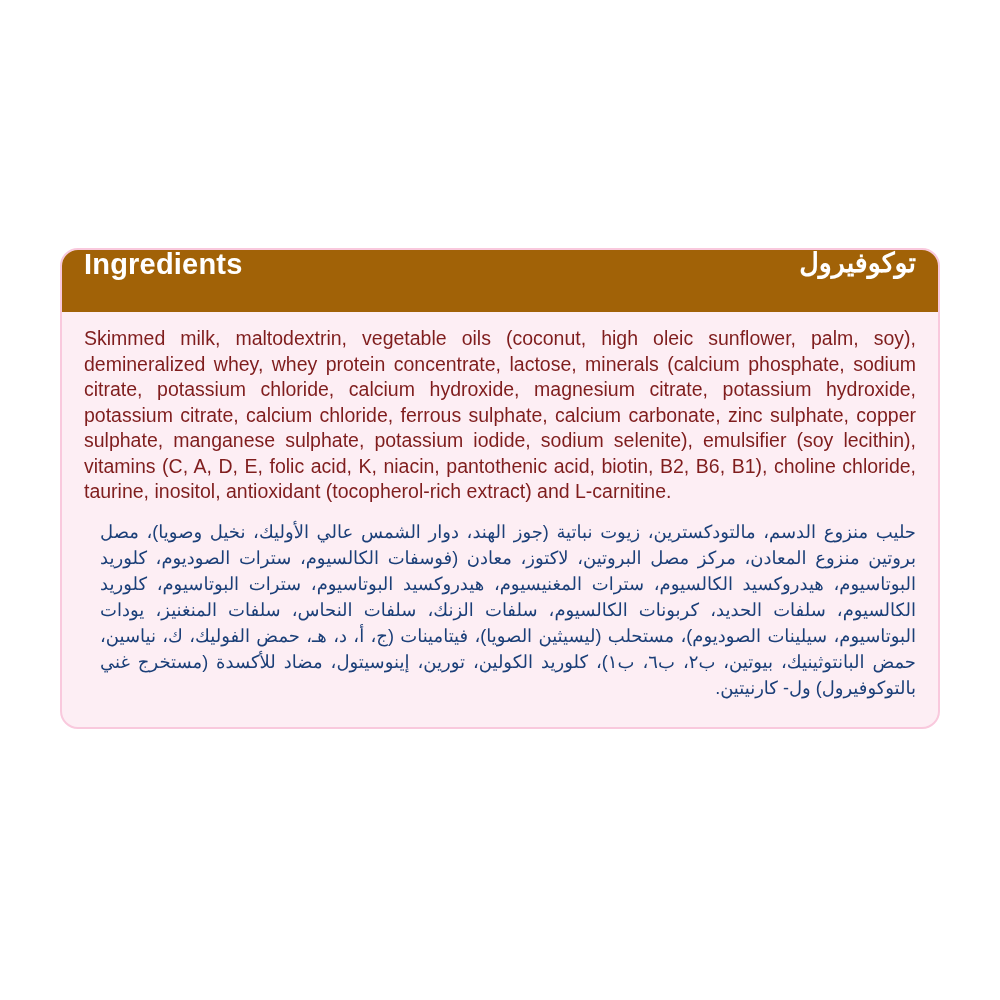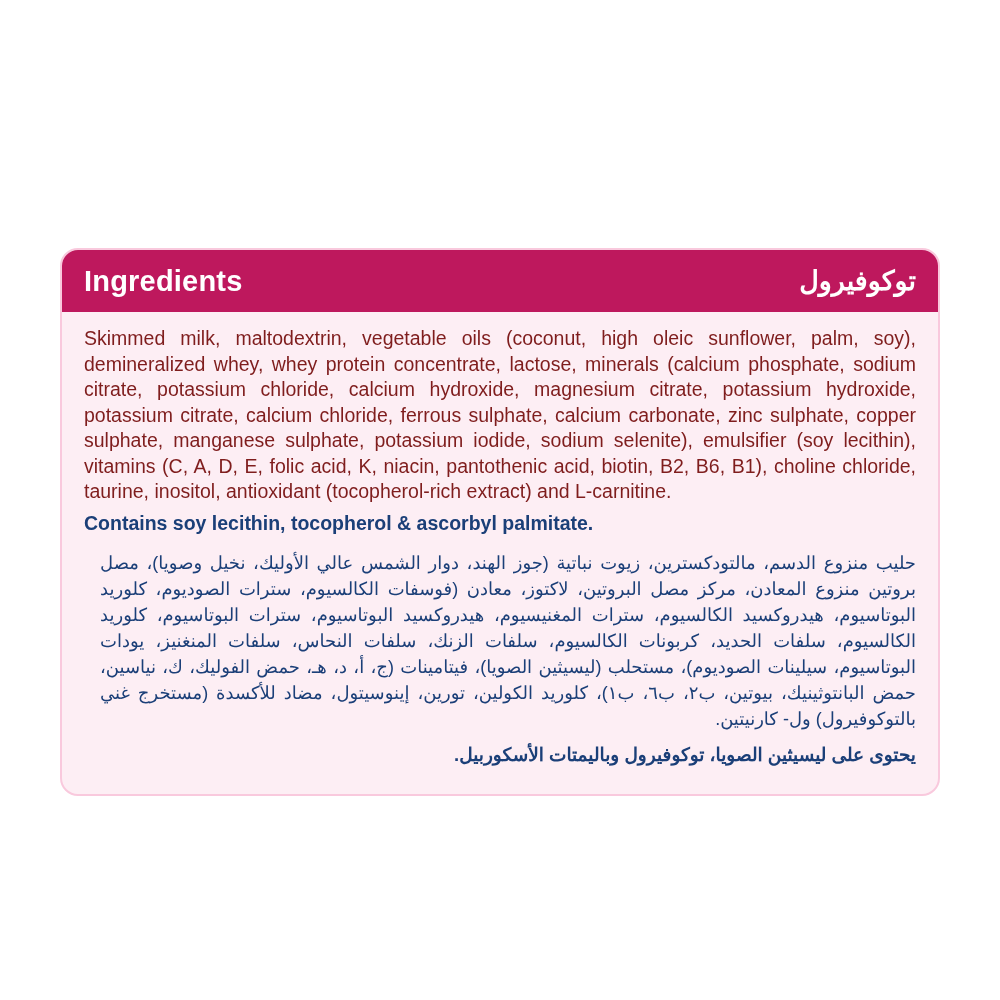"Ingredients" .panel-header { align-items: center -> flex-start; background: #be185d -> #a16207 }
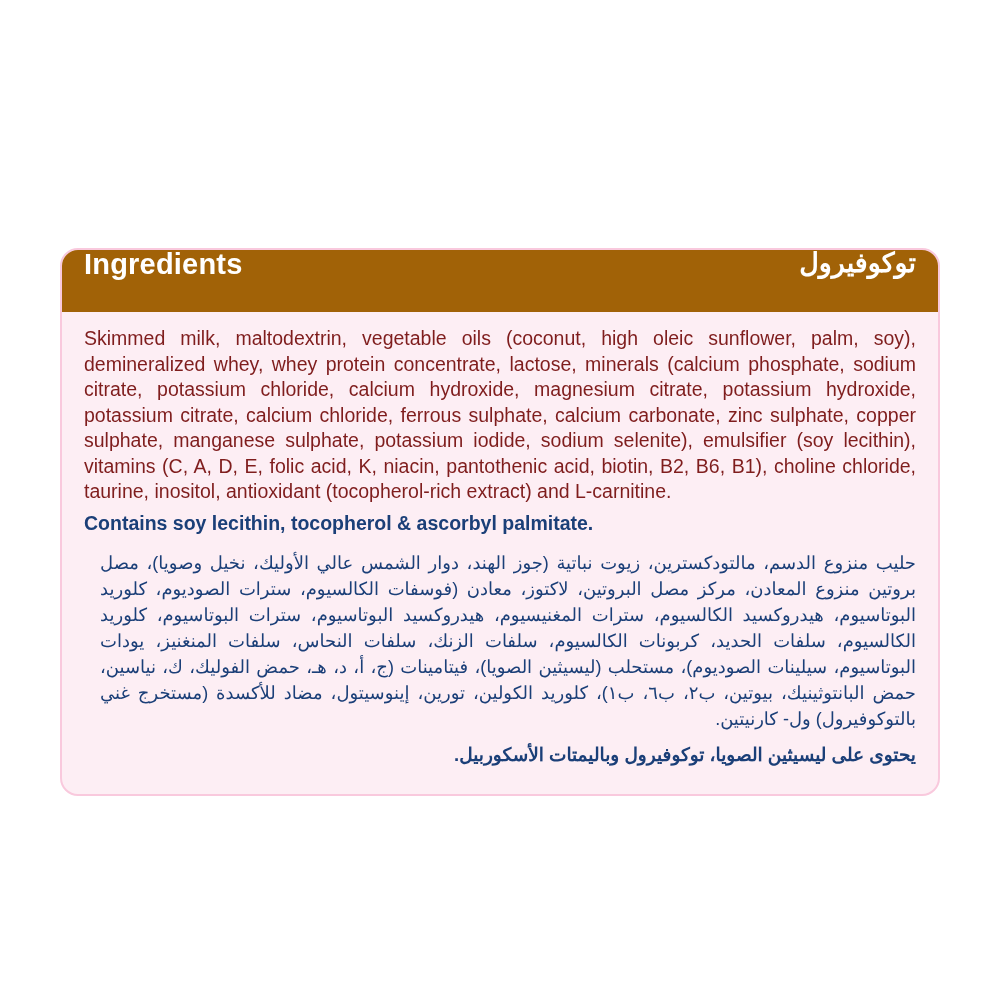"Contains soy lecithin, tocopherol &" p.bold-note-en { html: <p>Contains soy lecithin, tocopherol &amp; ascorbyl palmitate.</p> -> none }
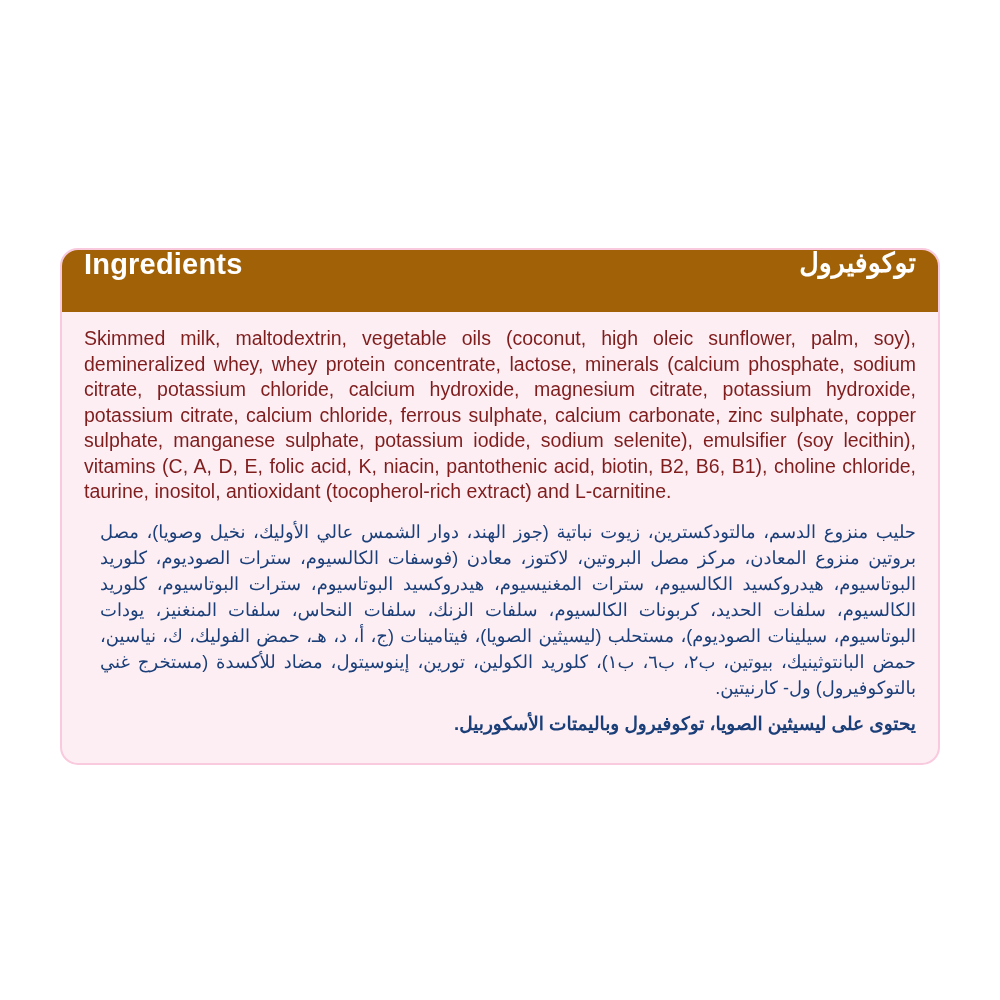"يحتوى على ليسيثين الصويا، توكوفيرول" p.bold-note-ar { html: <p>يحتوى على ليسيثين الصويا، توكوفيرول وباليمتات الأسكوربيل.</p> -> none }
